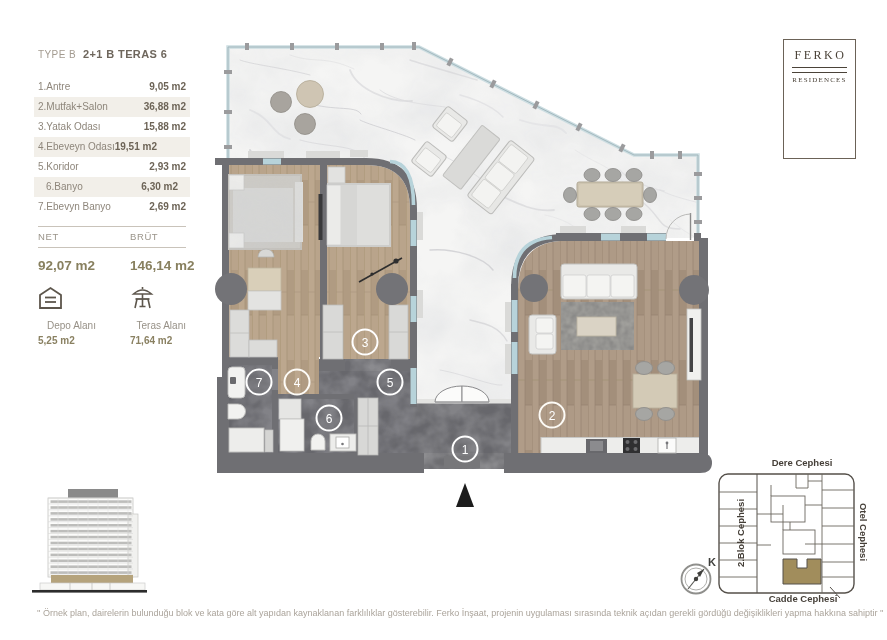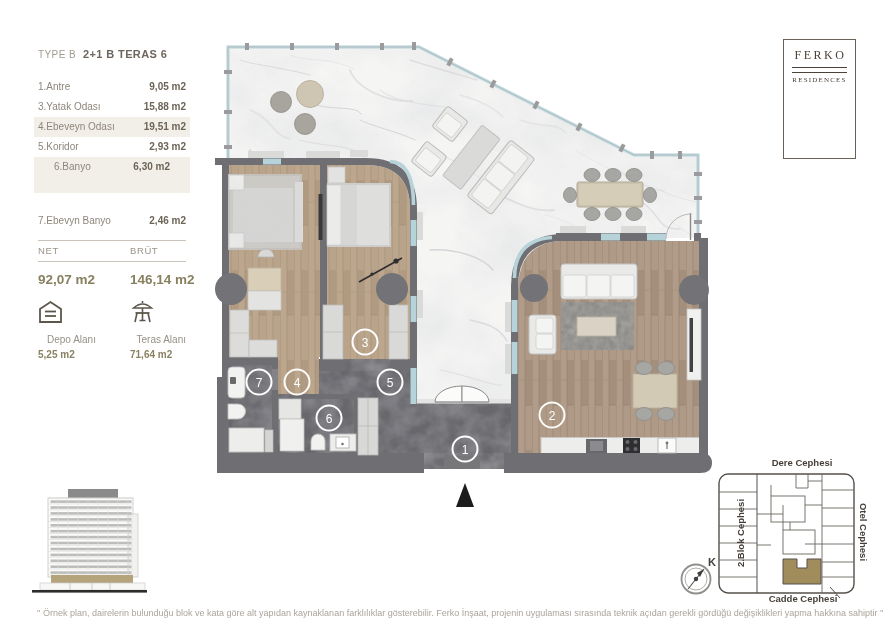"2.Mutfak+Salon" div { html: none -> <div> <span>2.Mutfak+Salon</span> <span>36,88 m2</span> </div> }
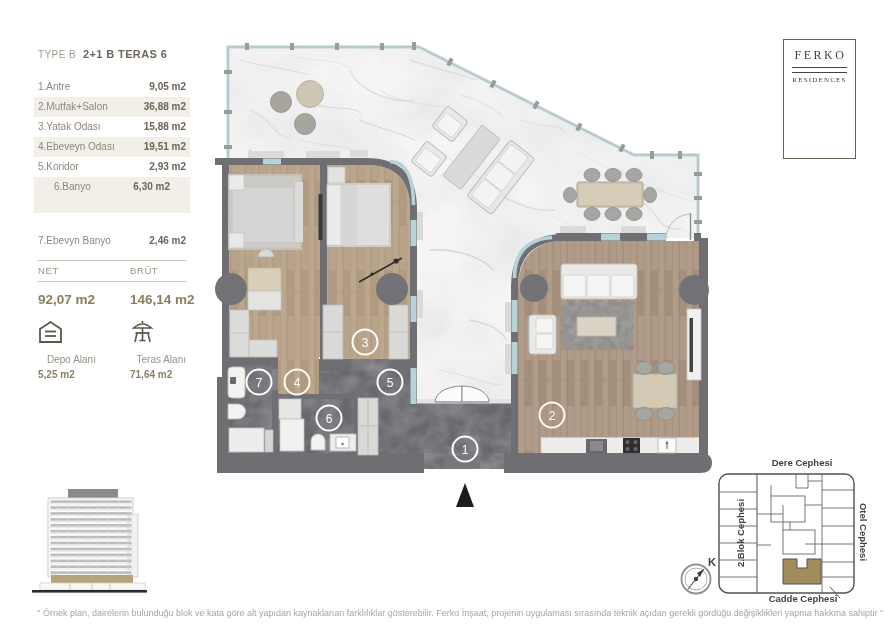"4.Ebeveyn Odası" div { justify-content: space-between -> none }
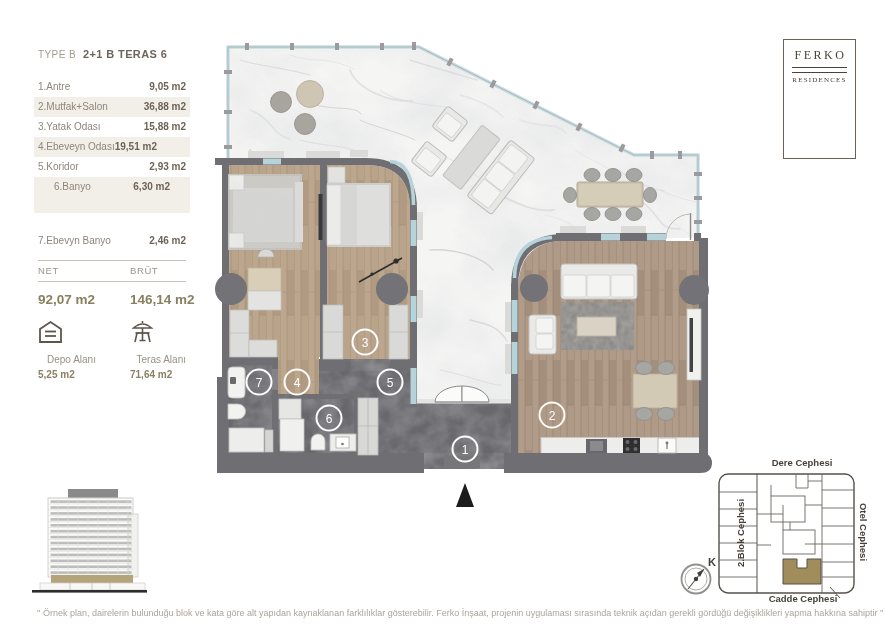"6.Banyo" div { height: 36px -> 20px; padding: 0 20px -> 0 12px }
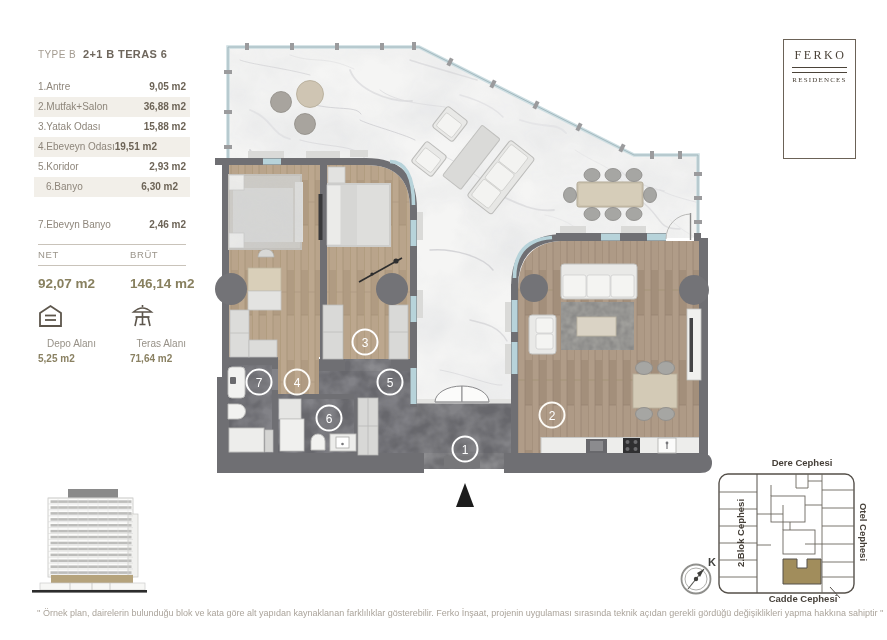"7.Ebevyn Banyo" div { margin-top: 18px -> none }
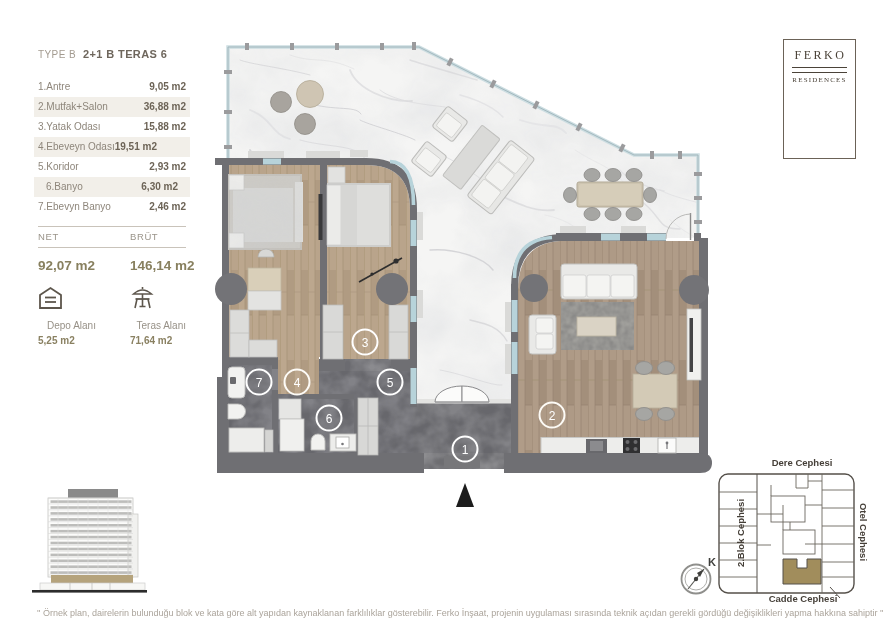"2,46 m2" span { text: 2,46 -> 2,69 }
